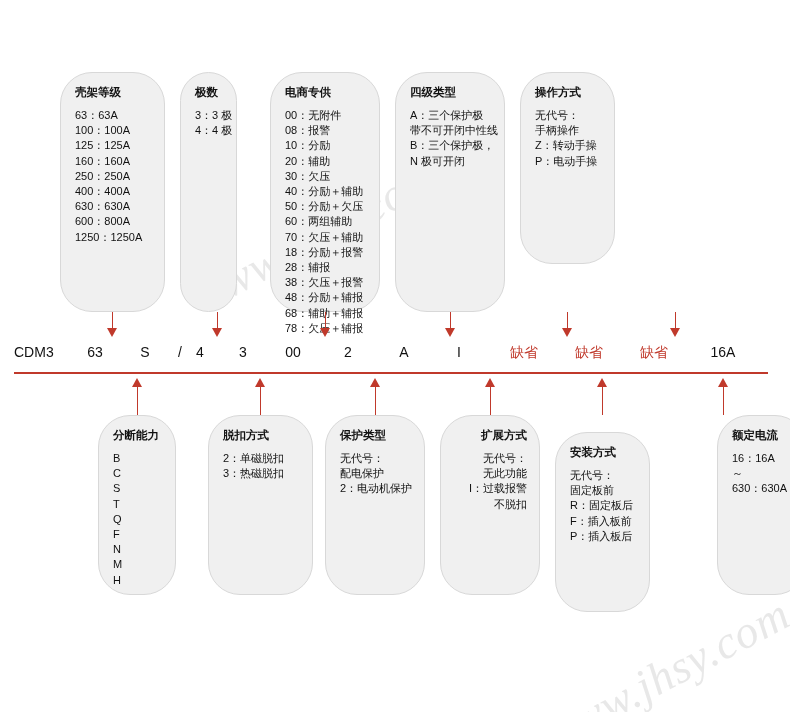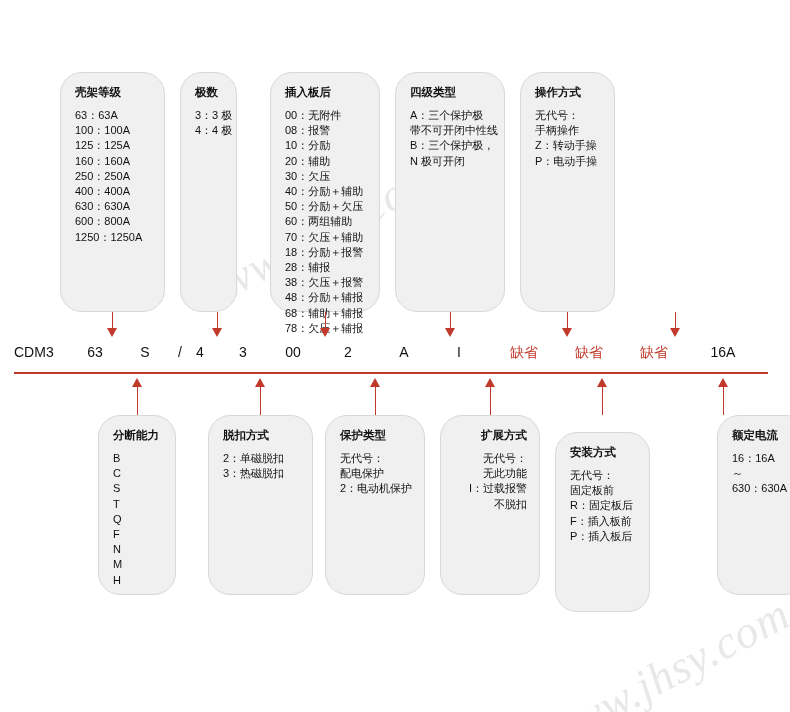"壳架等级" .box { border-radius: 22px -> 32px }
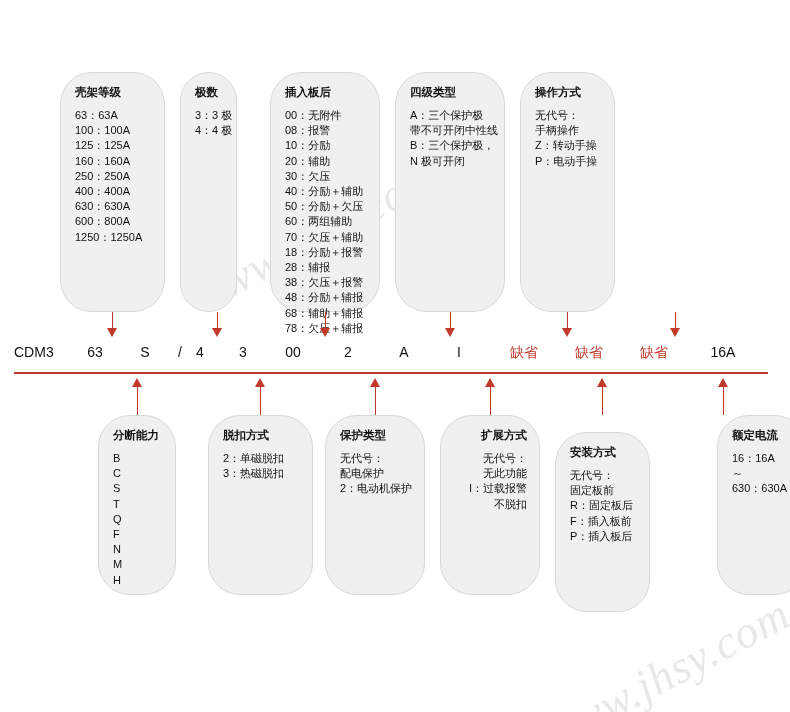"插入板后" div.box-title { text: 插入板后 -> 电商专供 }
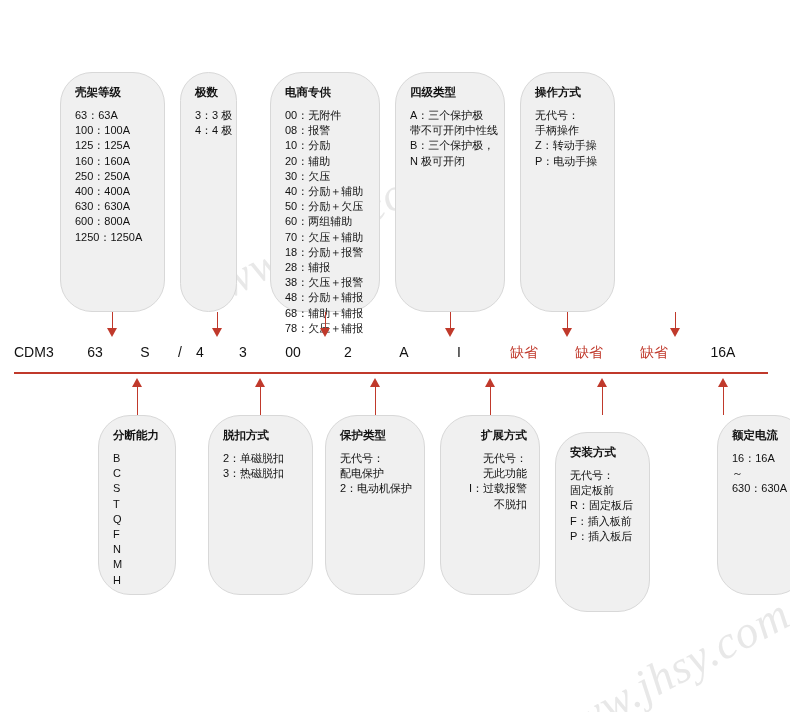"操作方式" div.box { height: 240px -> 192px }
